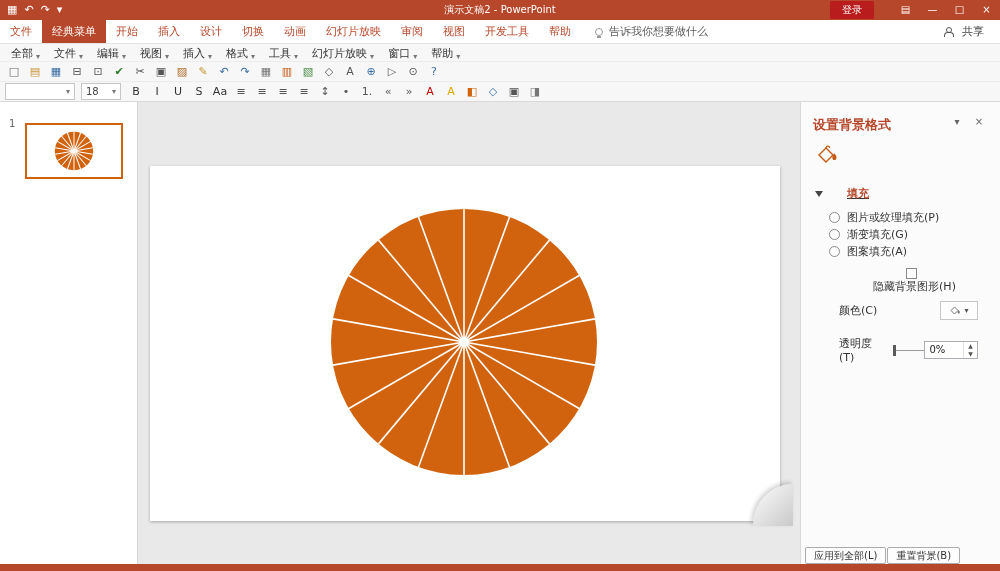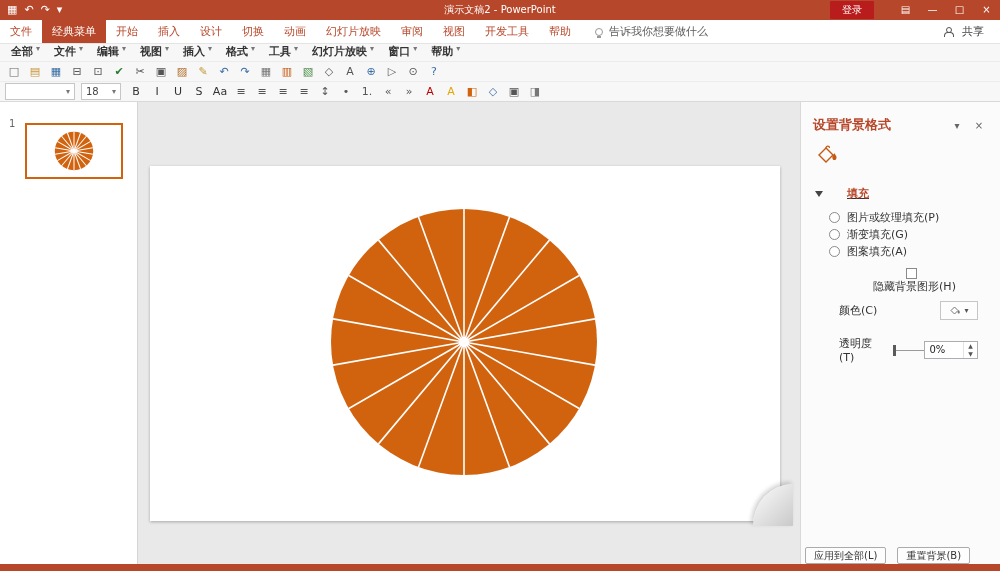"全部" .menu-item { align-items: flex-start -> flex-end; font-weight: bold -> none }
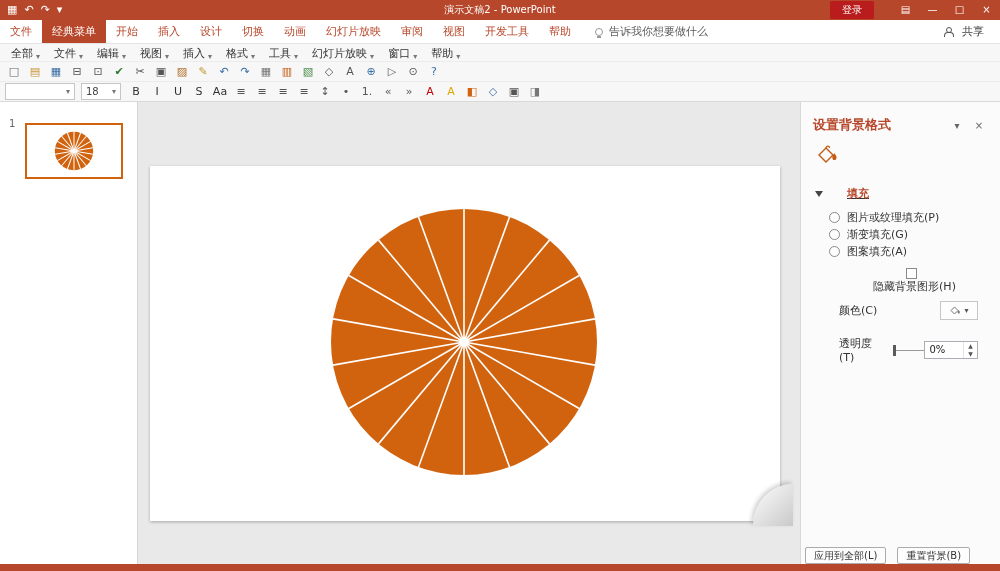"设置背景格式" .panel-header { align-items: center -> flex-start }
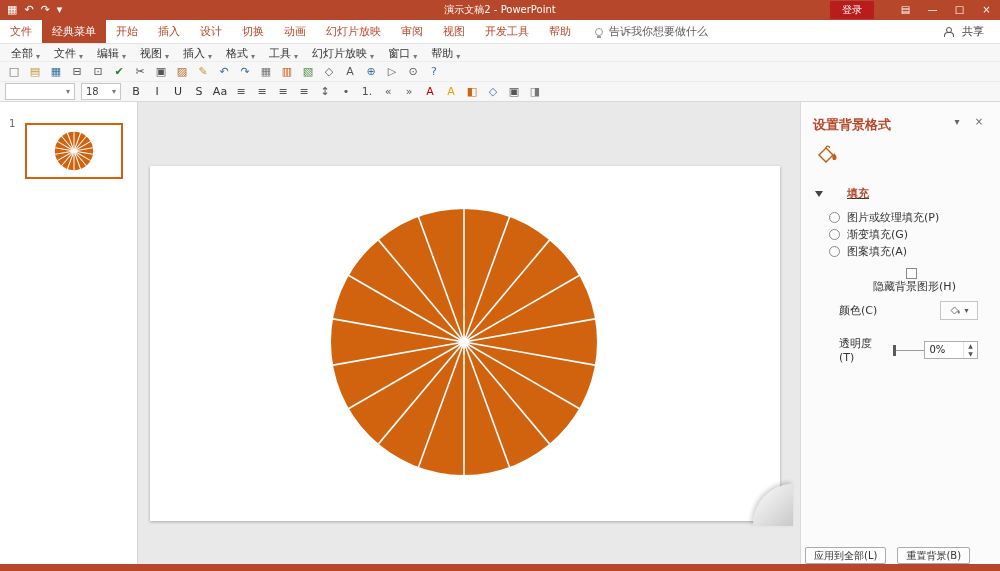"应用到全部(L)" .panel-footer { gap: 11px -> 1px }
